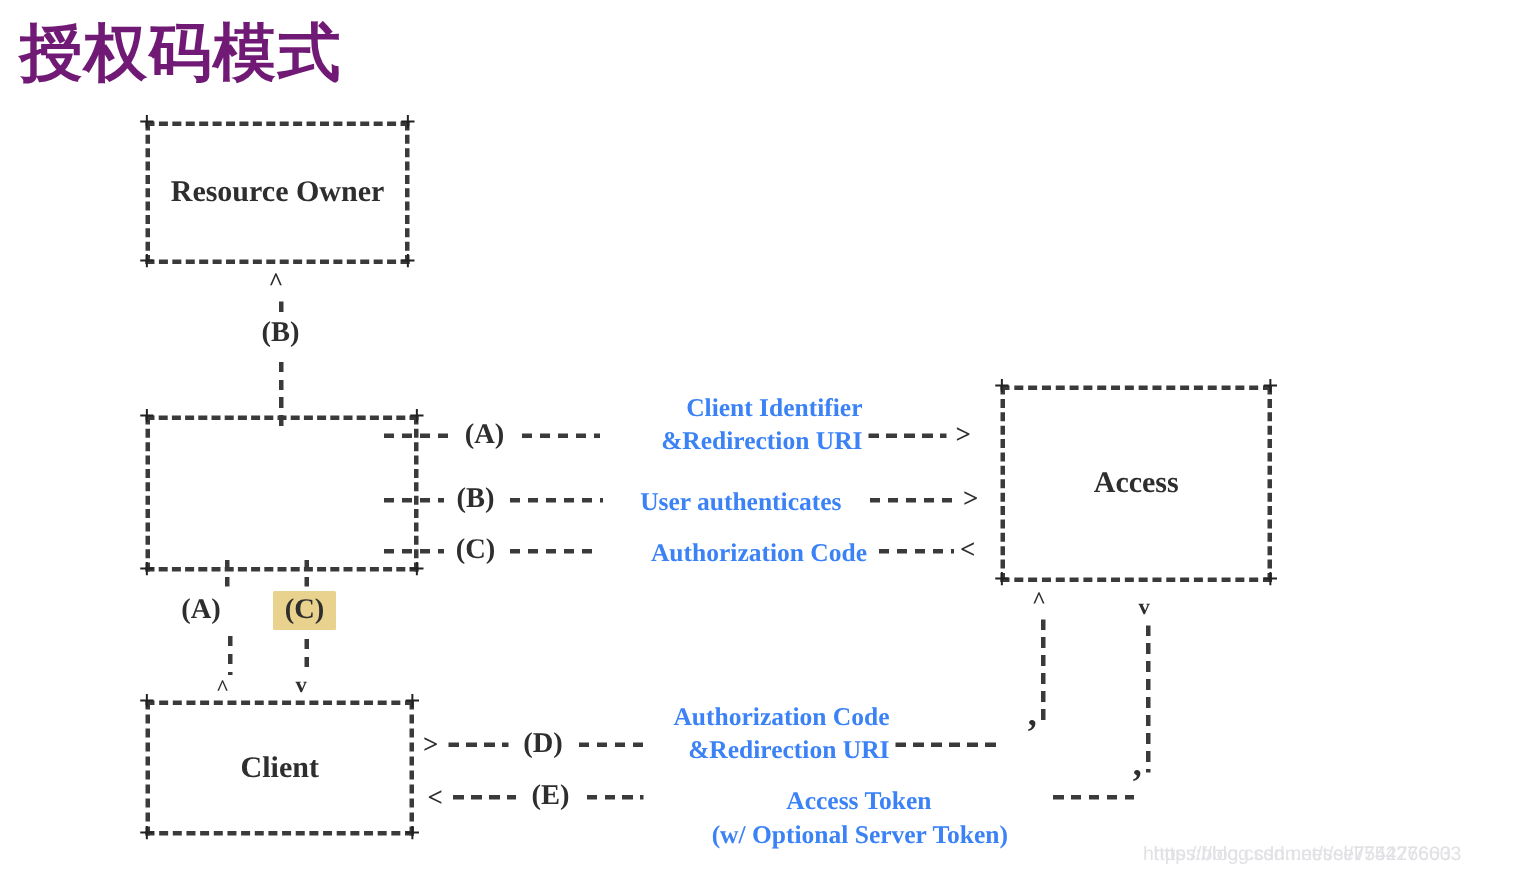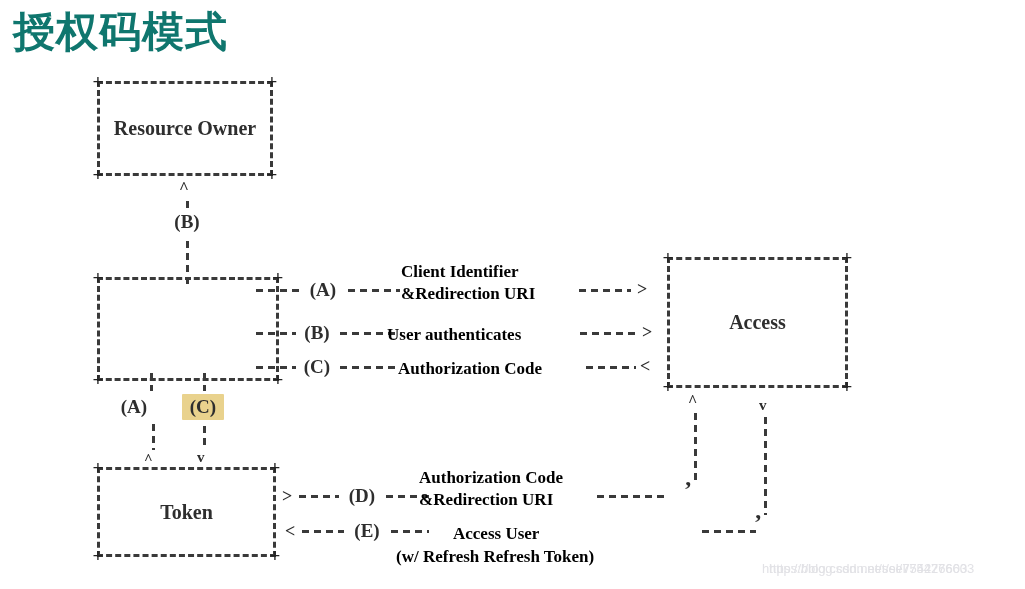"授权码模式" .page-title { color: #0f766e -> #701a75; font-family: Liberation Mono, monospace -> Liberation Sans, sans-serif }
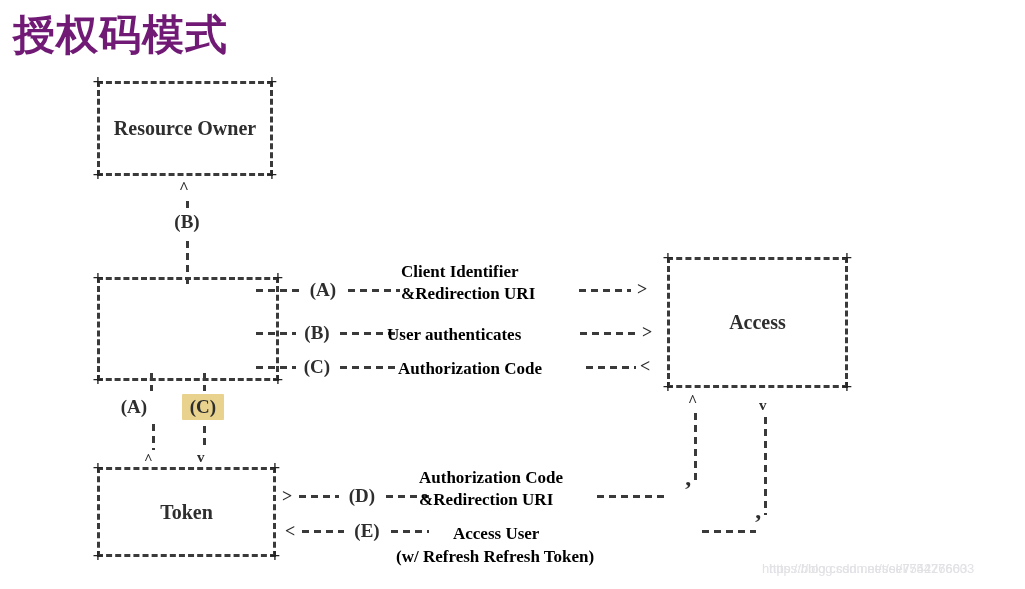"Client Identifier" .msg-text { color: #000000 -> #3b82f6; text-align: left -> right }
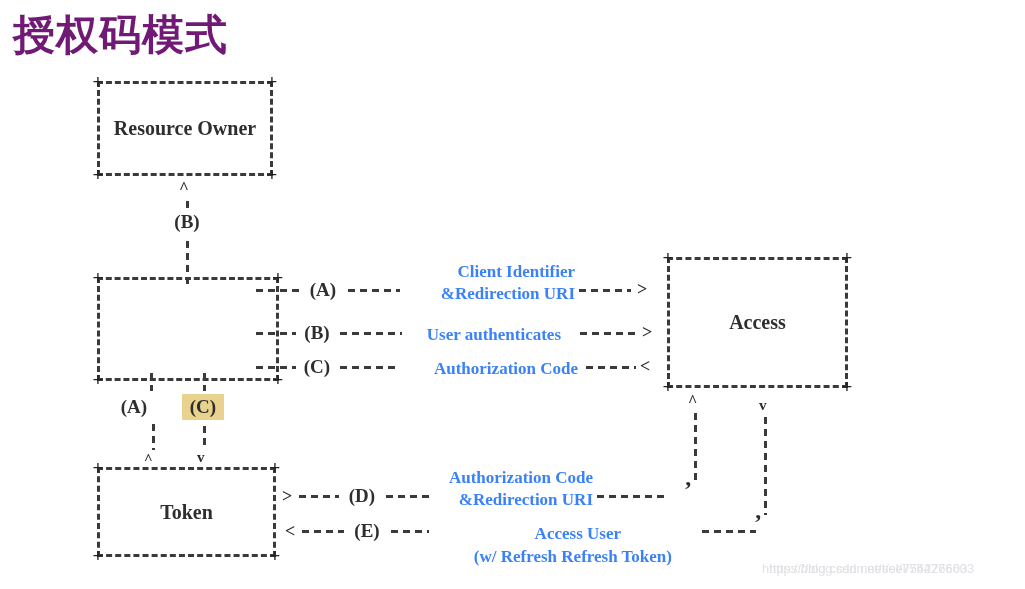"Token" span.box-label { text: Token -> Client }
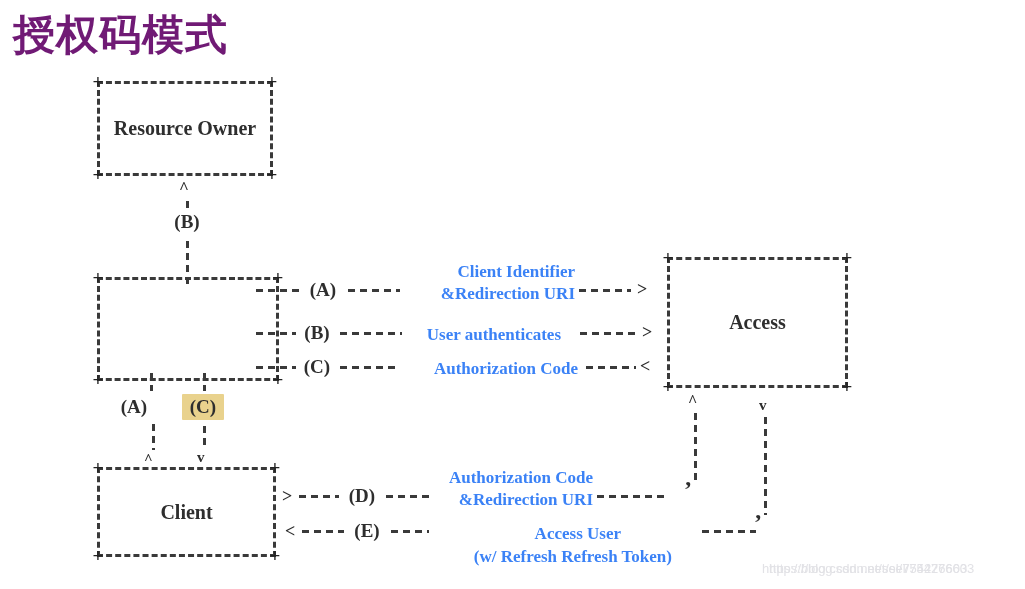"Access User" div.msg-text { text: User -> Token }
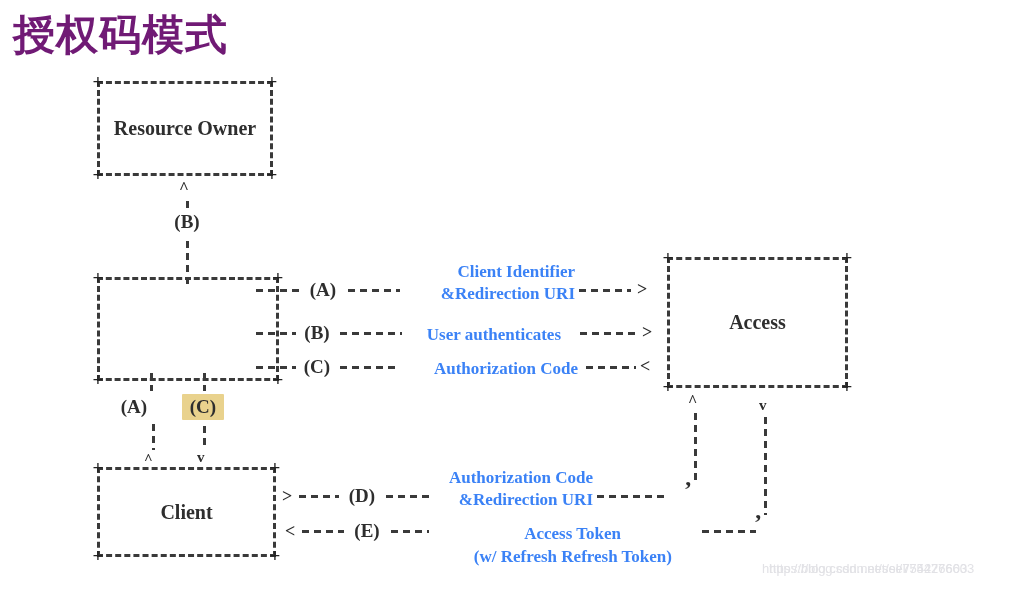"(w/ Refresh Refresh Token)" div.msg-text { text: Refresh Refresh -> Optional Server }
